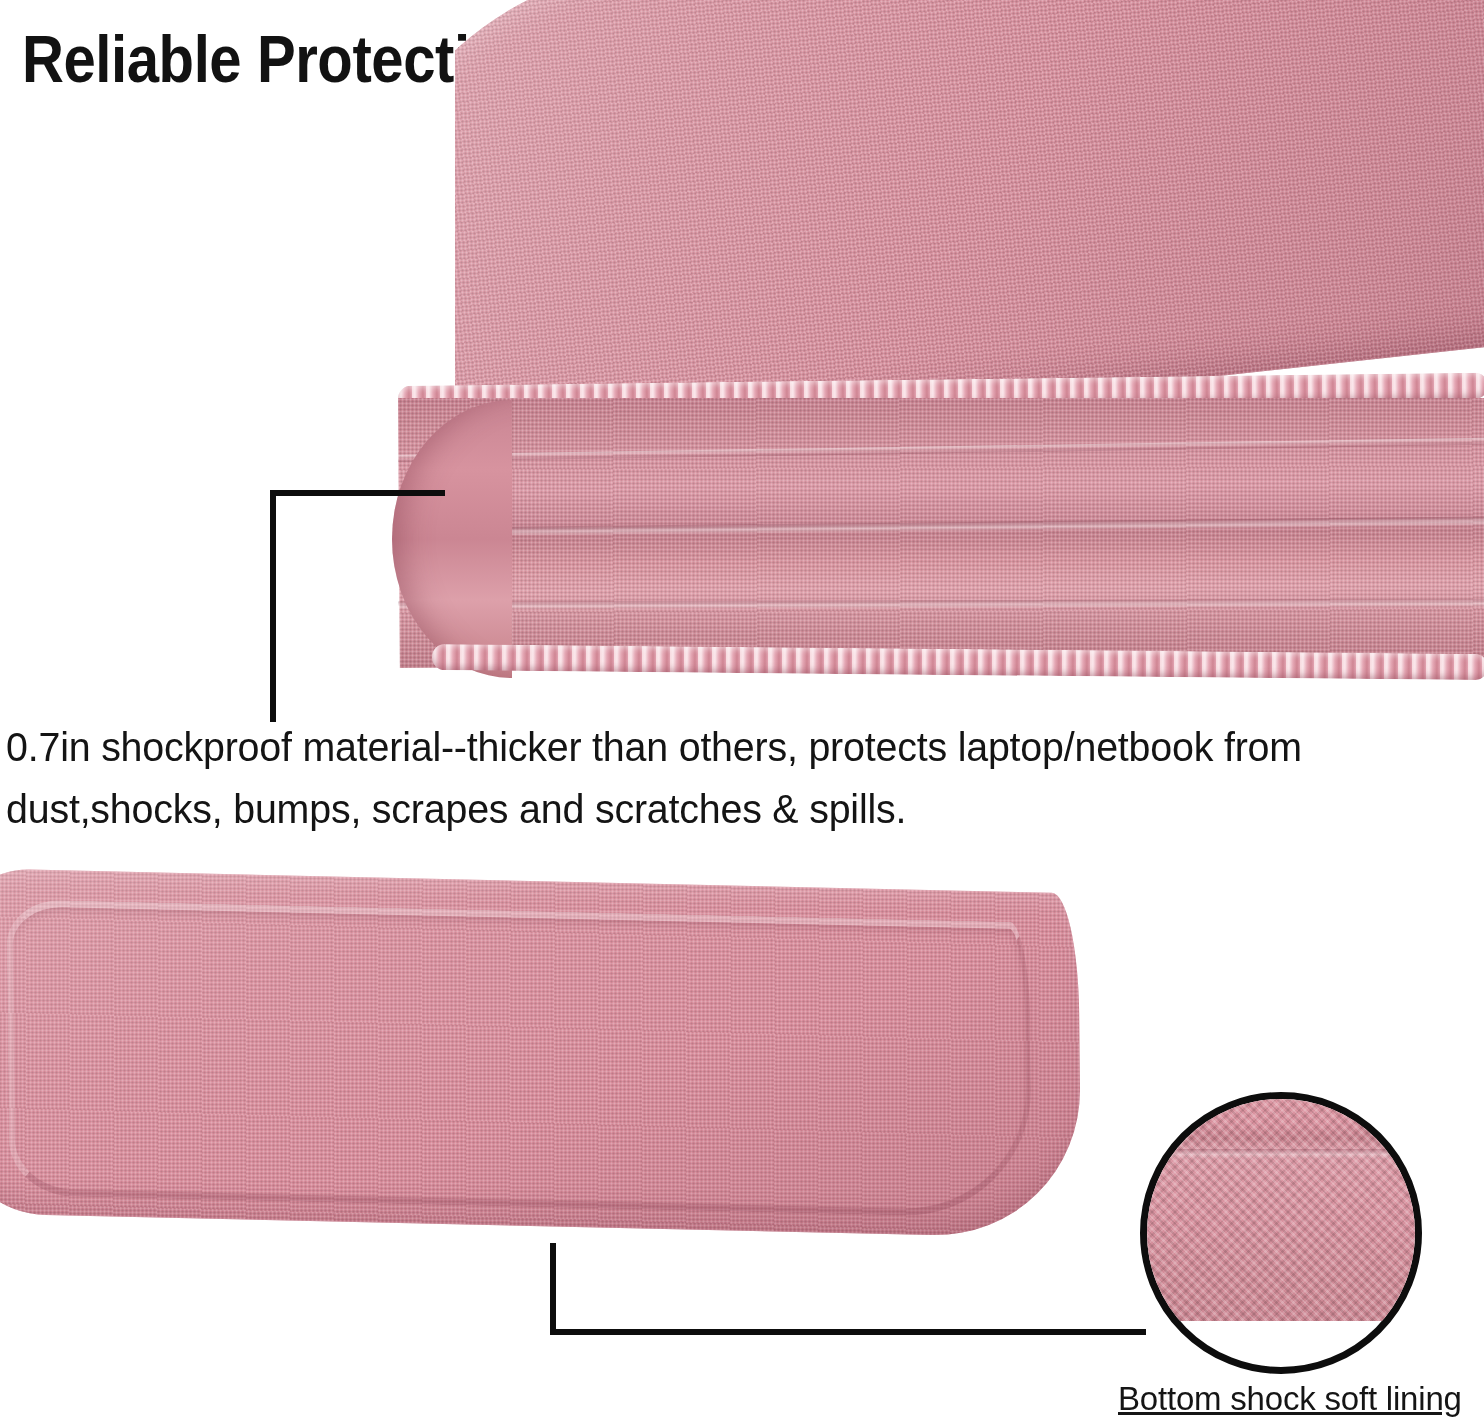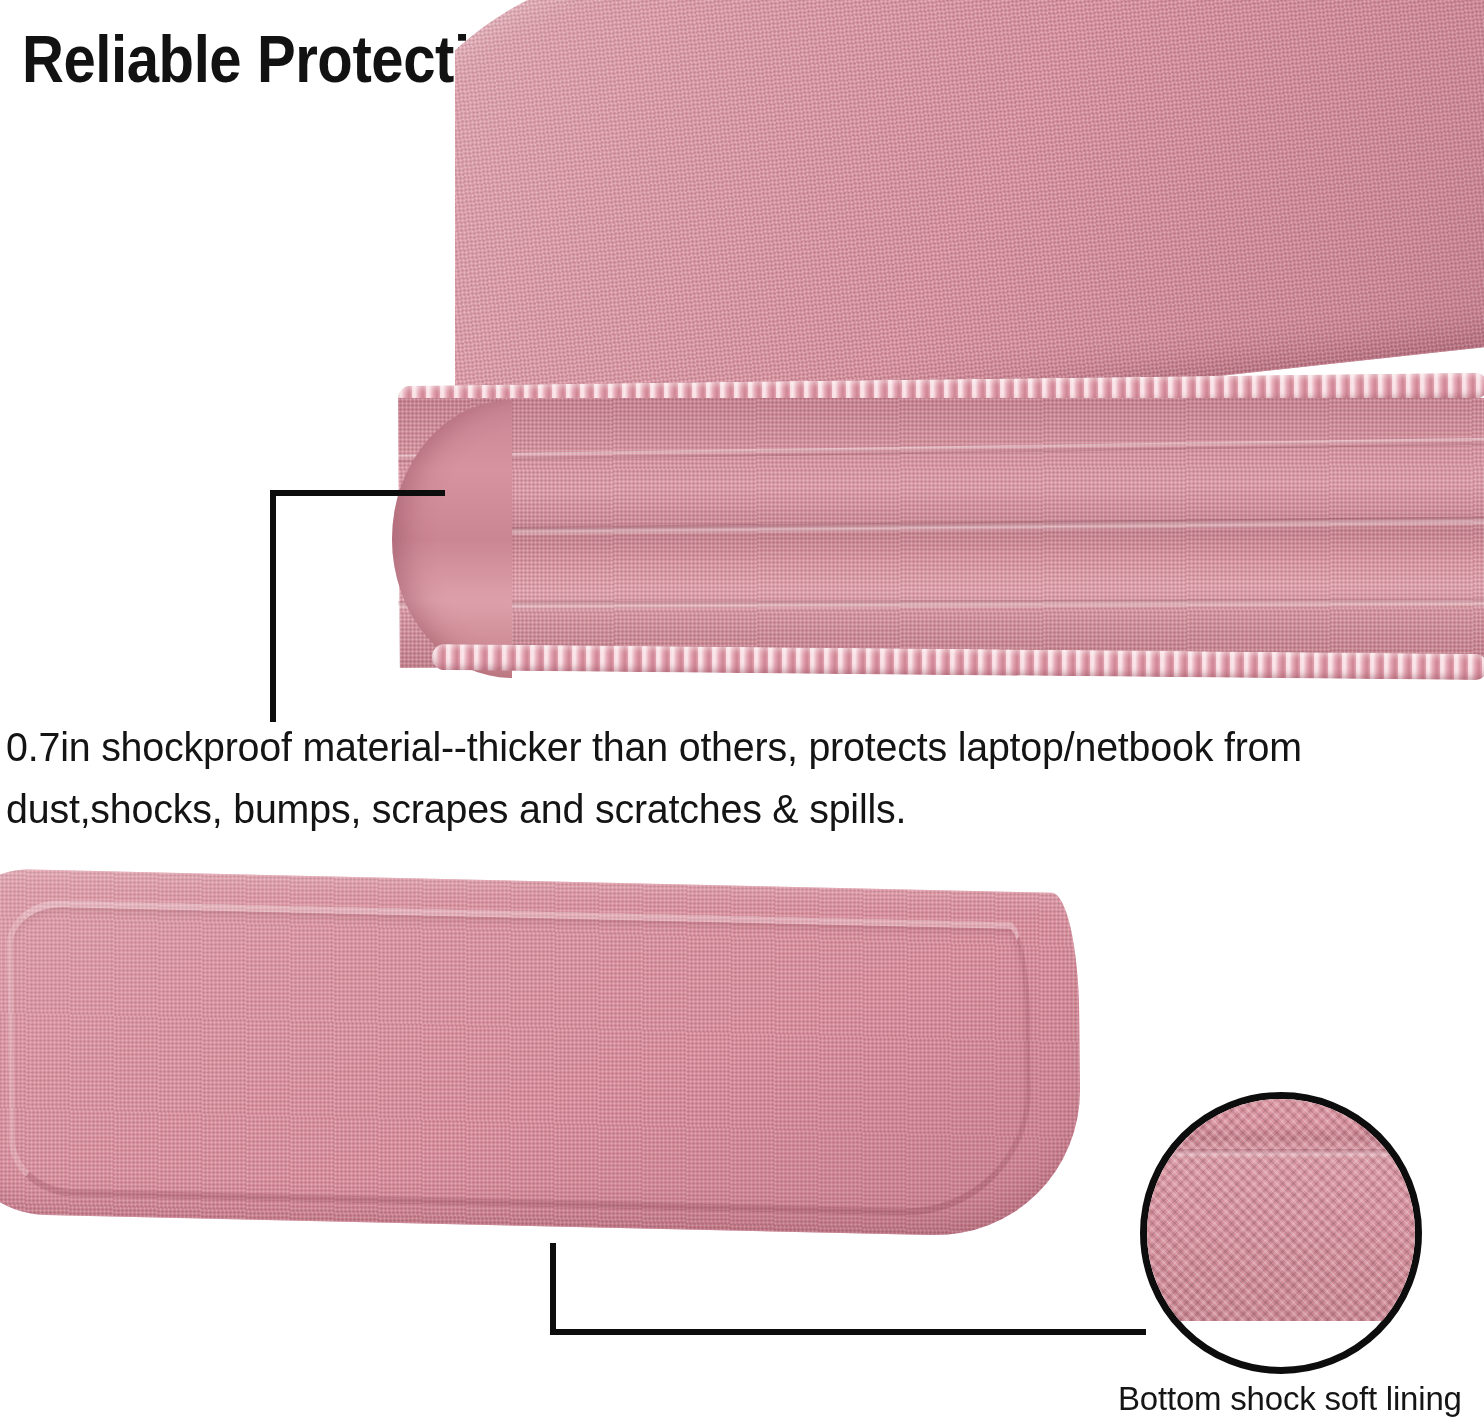"Bottom shock soft lining" .caption { text-decoration: none -> underline }
